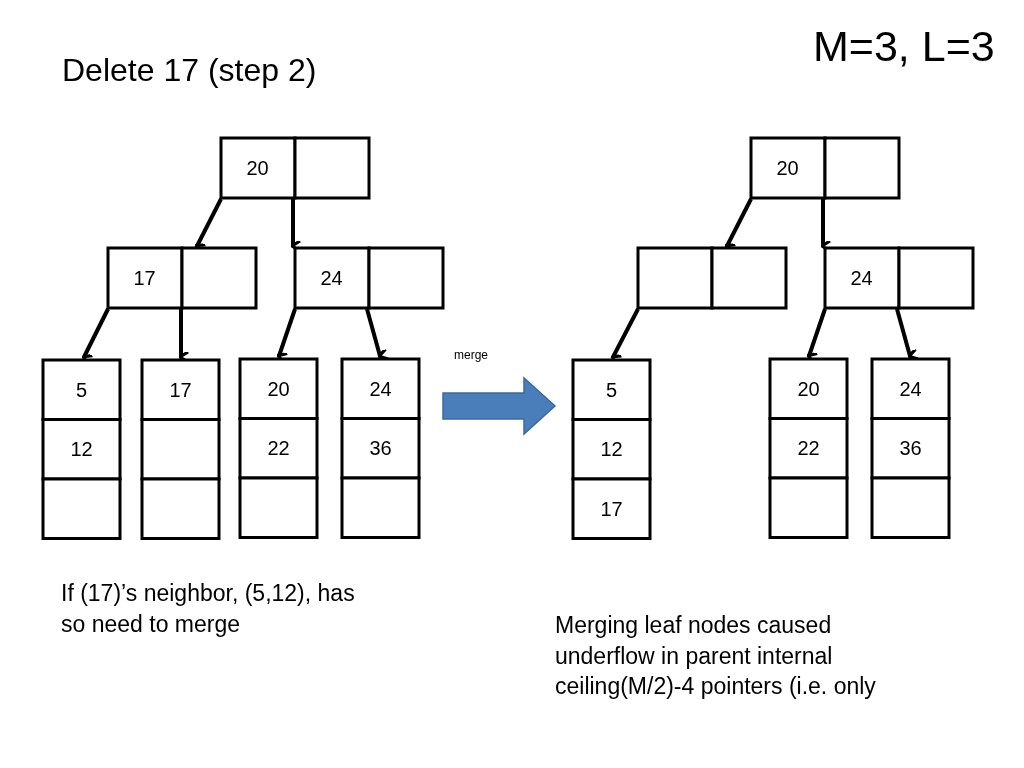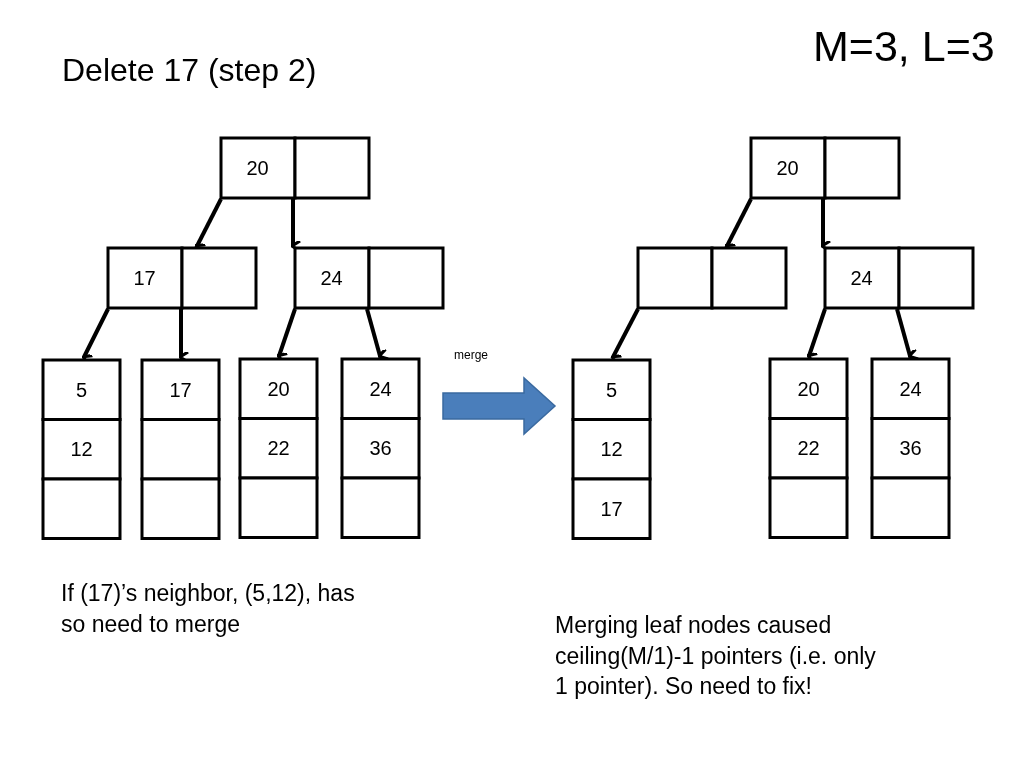"underflow in parent internal" div { html: none -> <div>underflow in parent internal</div> }
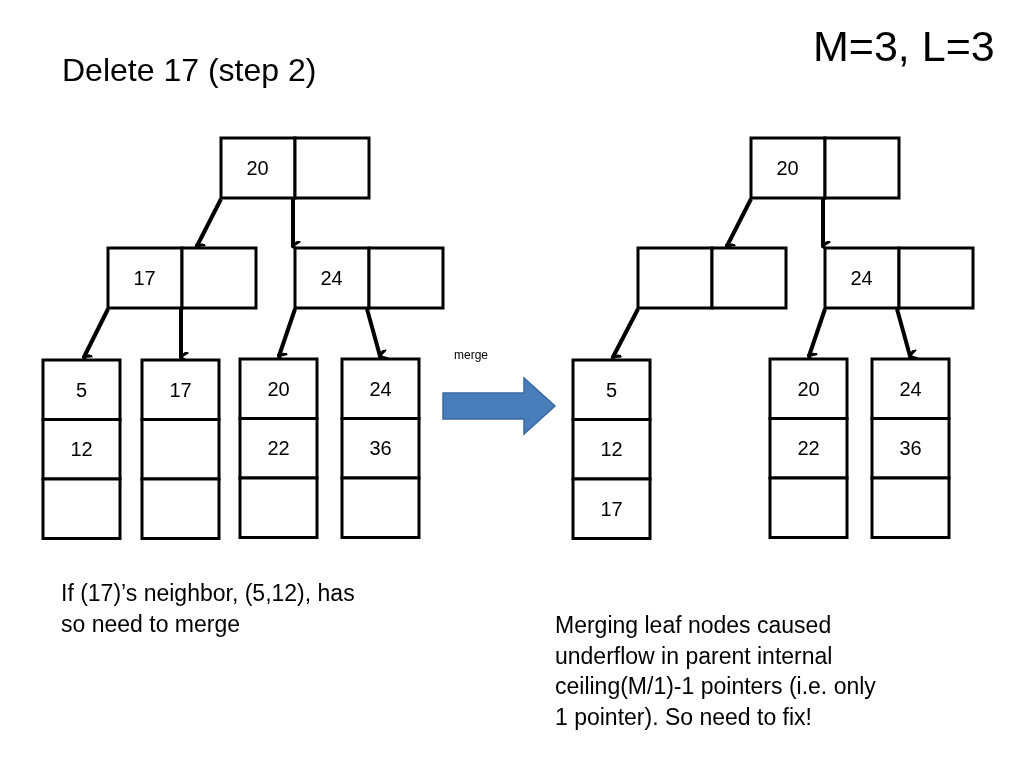"ceiling(M/1)-1 pointers (i.e. only" div { text: M/1)-1 -> M/2)-4 }
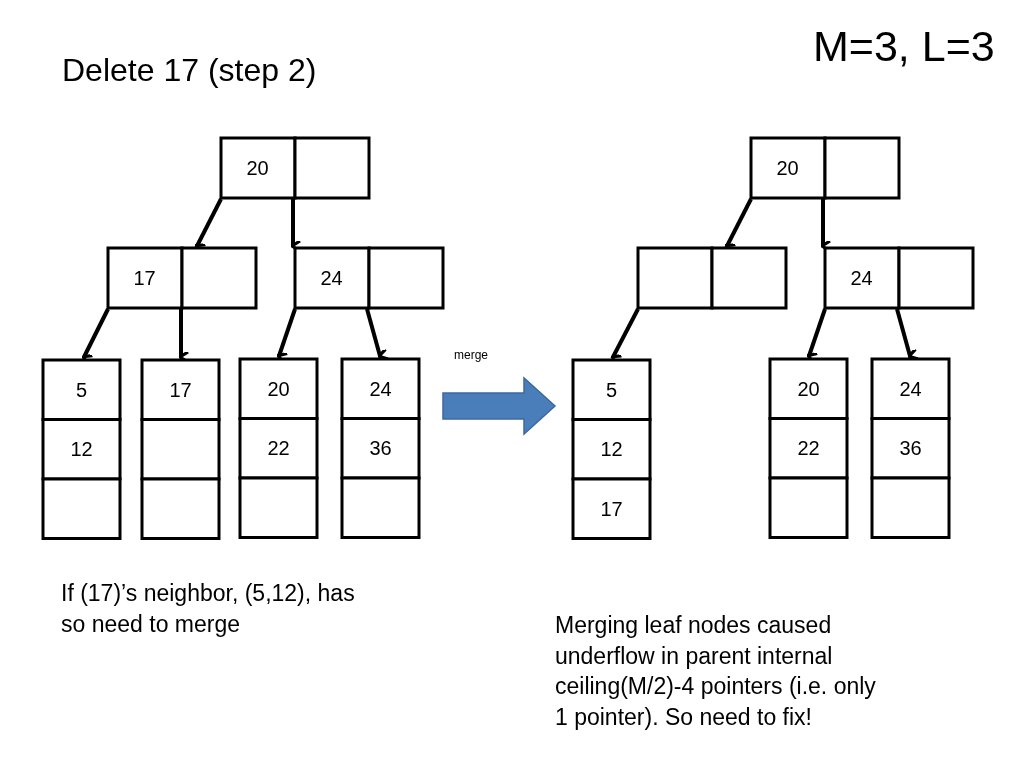"1 pointer). So need to" div { html: <div>1 pointer). So need to fix!</div> -> none }
